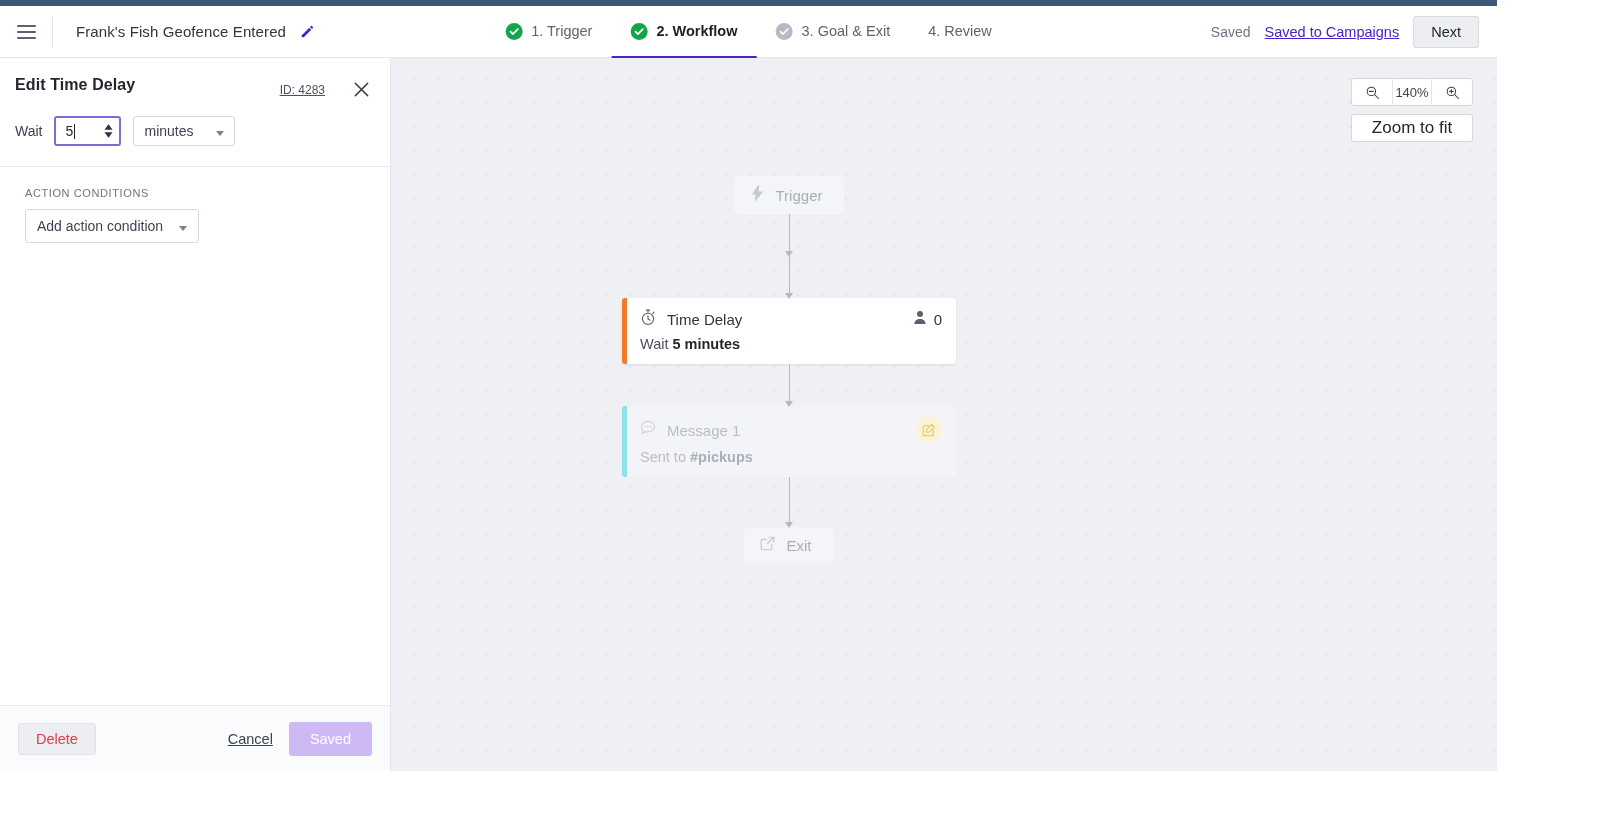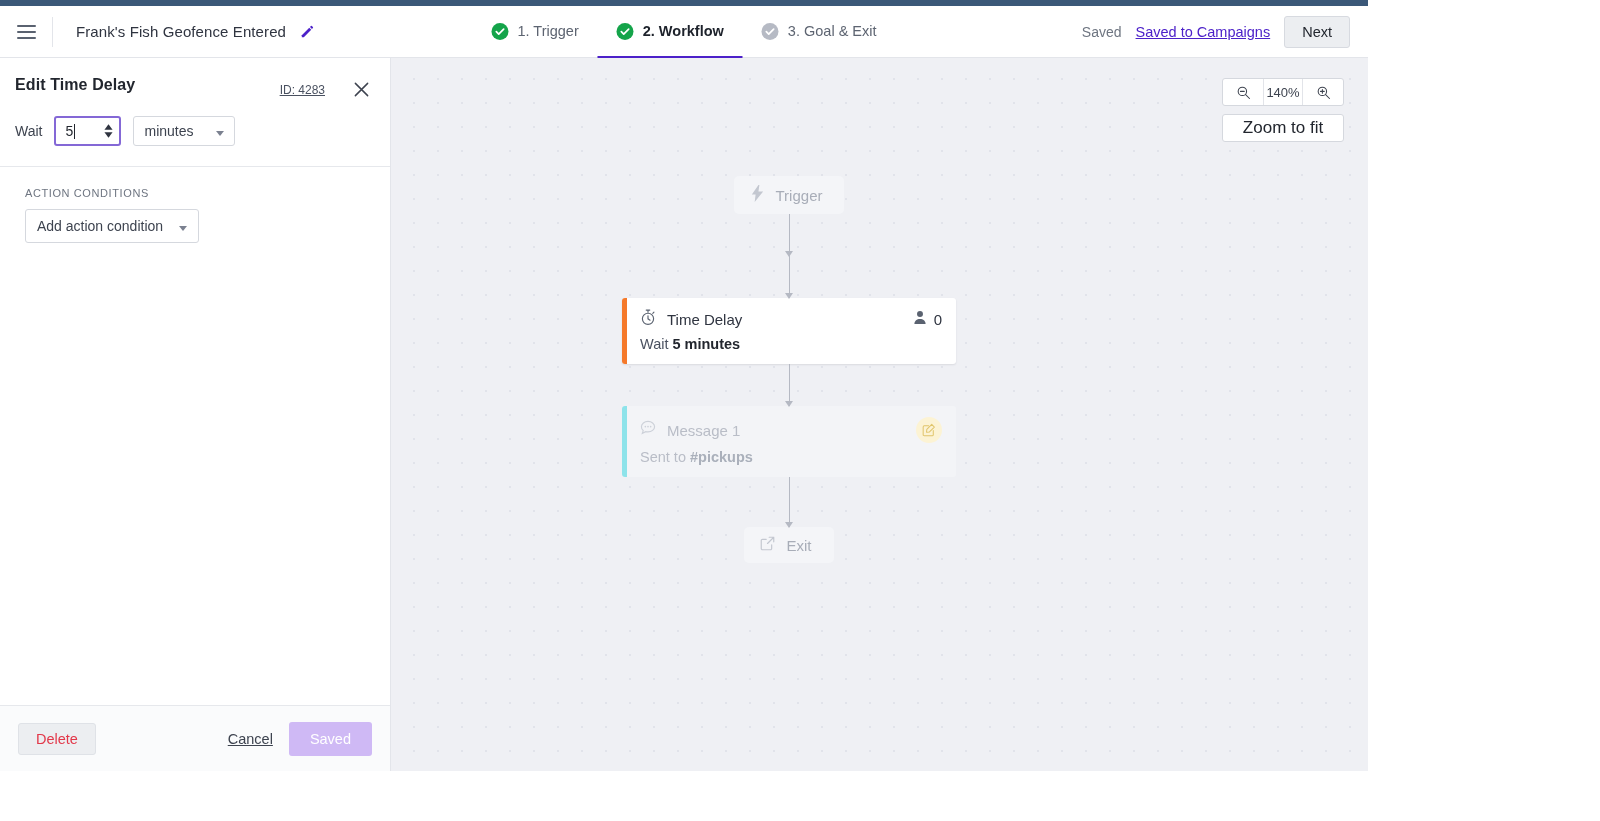"Frank's Fish Geofence Entered" .page { width: 1368px -> 1497px }
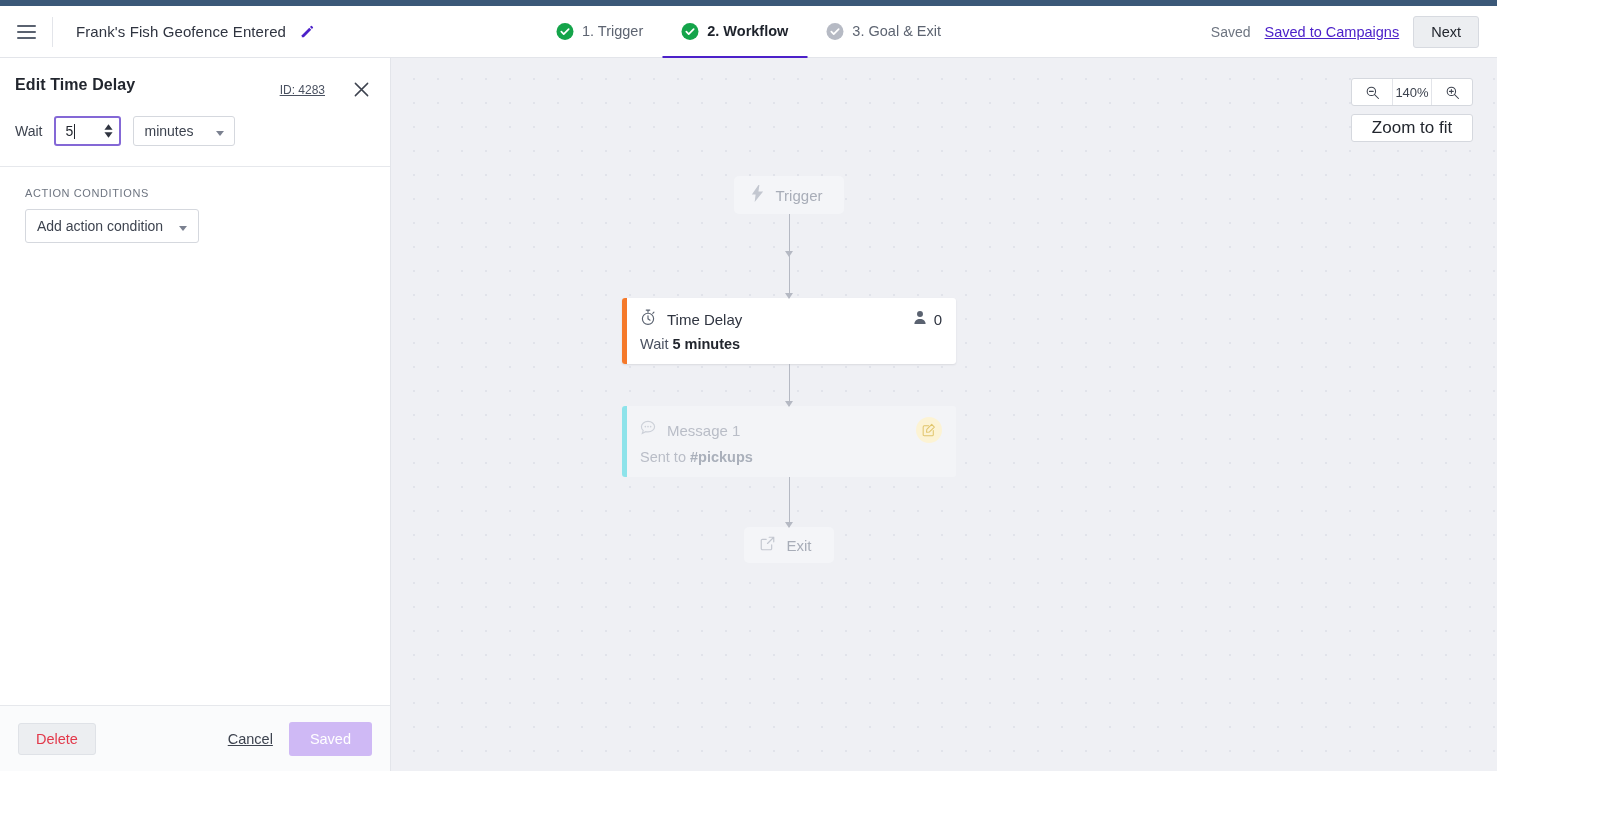"4. Review" div.tab { html: none -> <div> <span>4. Review</span> </div> }
